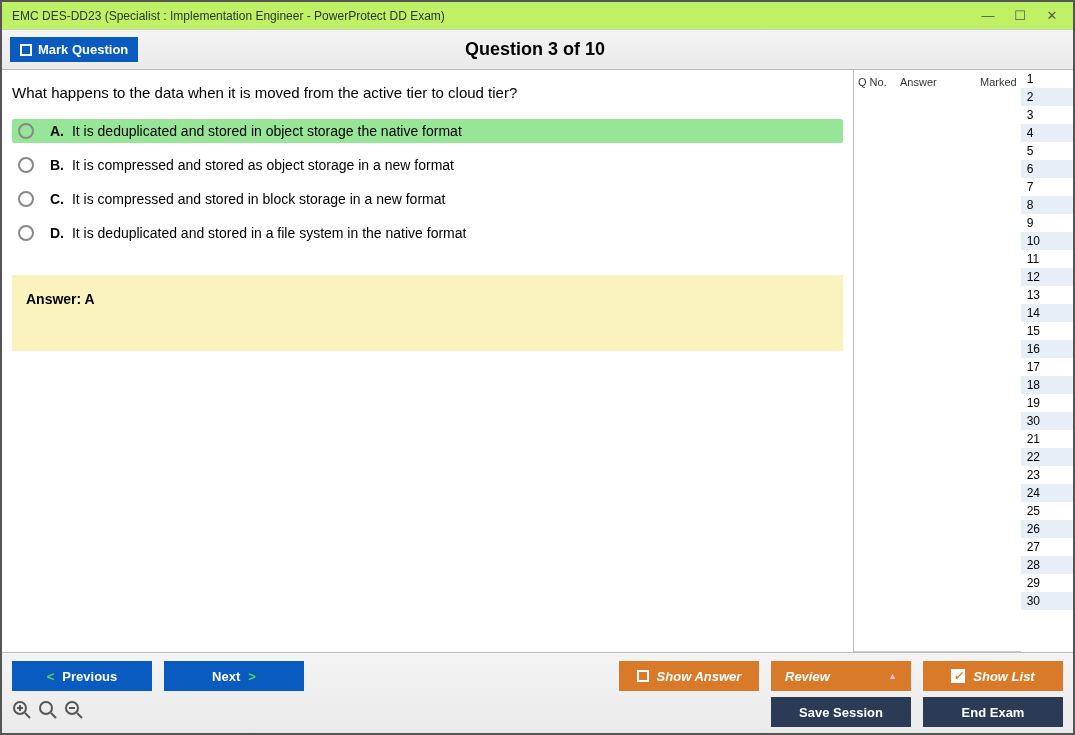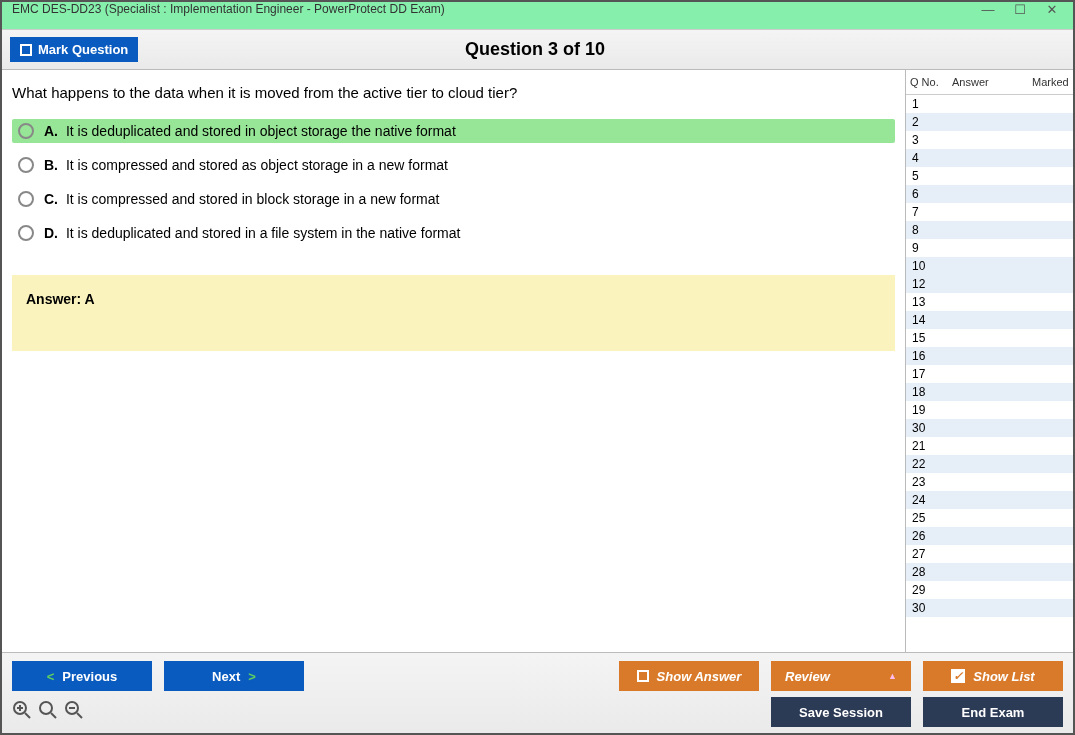"EMC DES-DD23 (Specialist :" .titlebar { align-items: flex-start -> center; background: #86efac -> #bef264 }
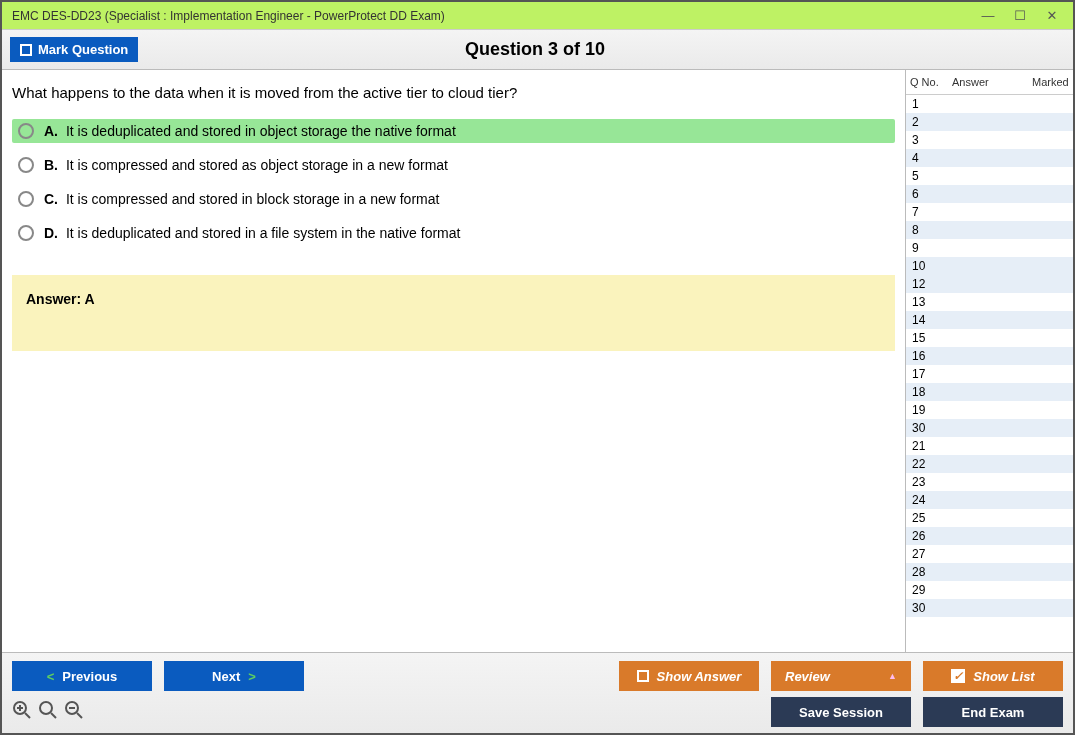"Q No." .side { flex-direction: column -> row; width: 168px -> 220px }
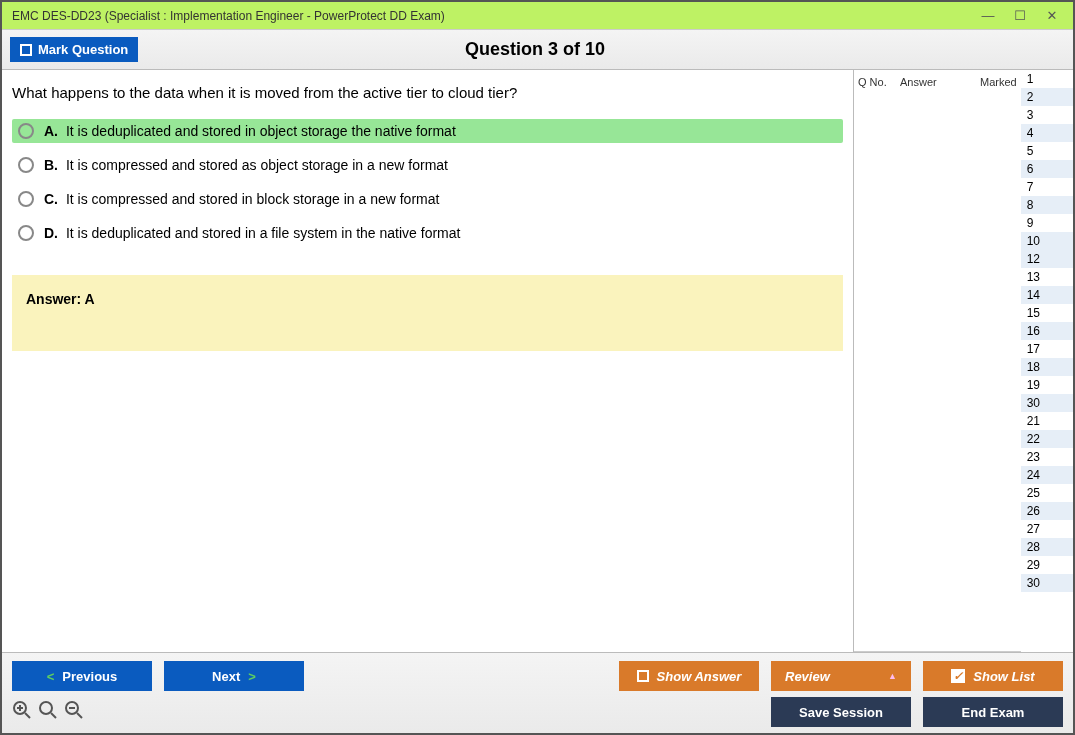"A. It is deduplicated and" .option { gap: 10px -> 16px }
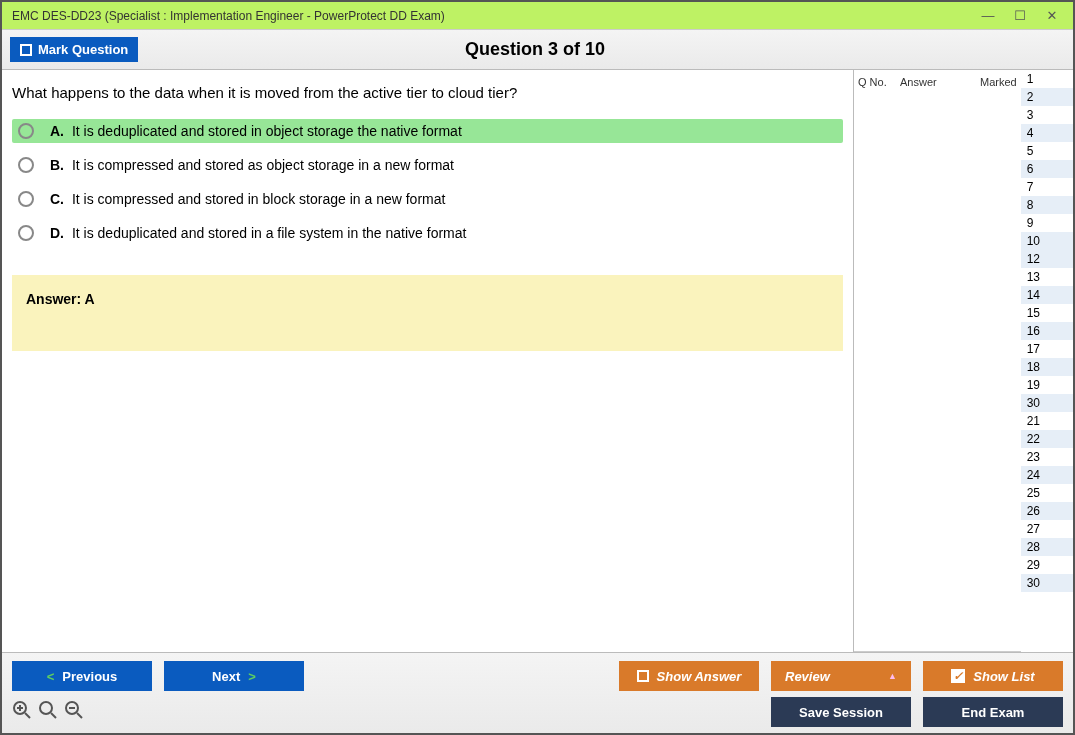"11" div.qrow { html: none -> <div> <div>11</div> <div></div> <div></div> </div> }
